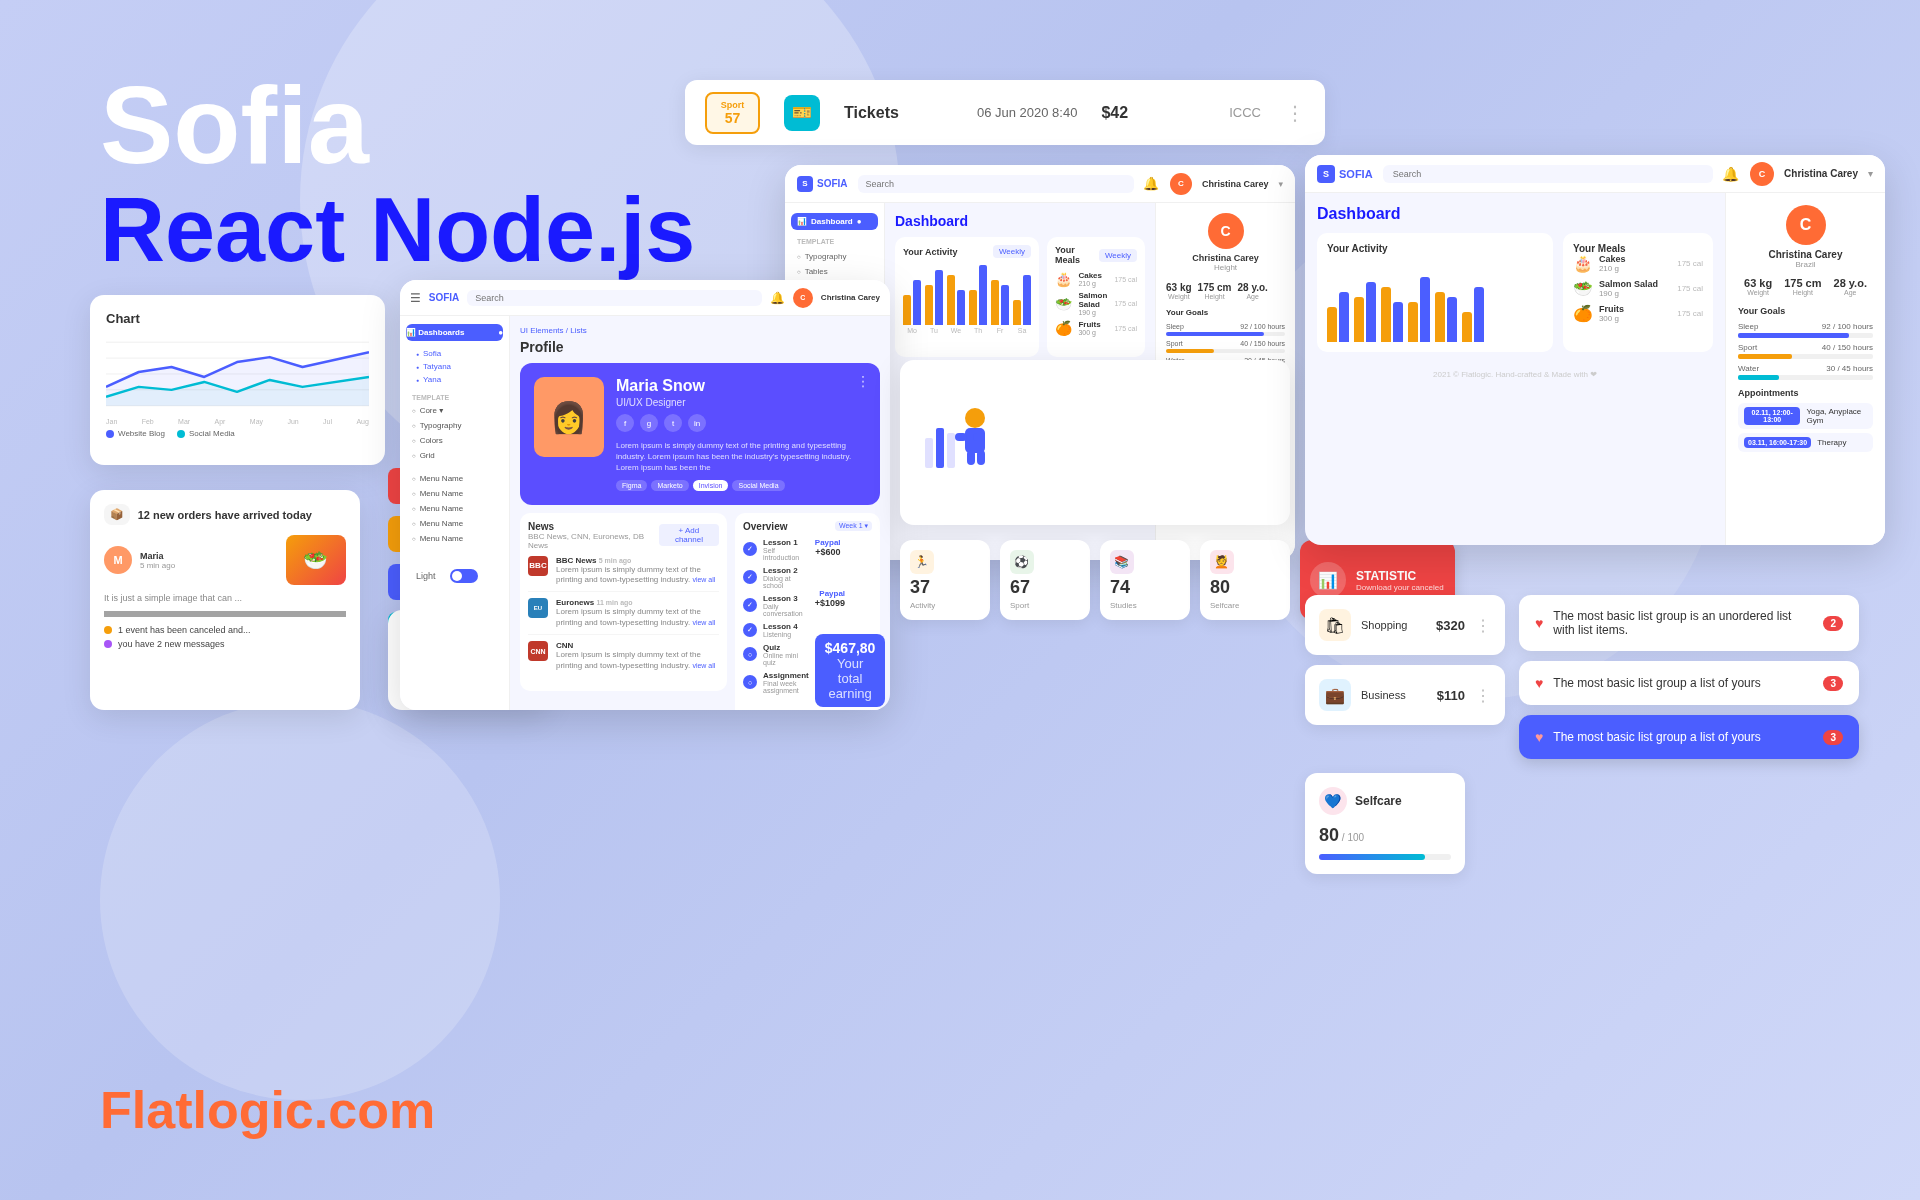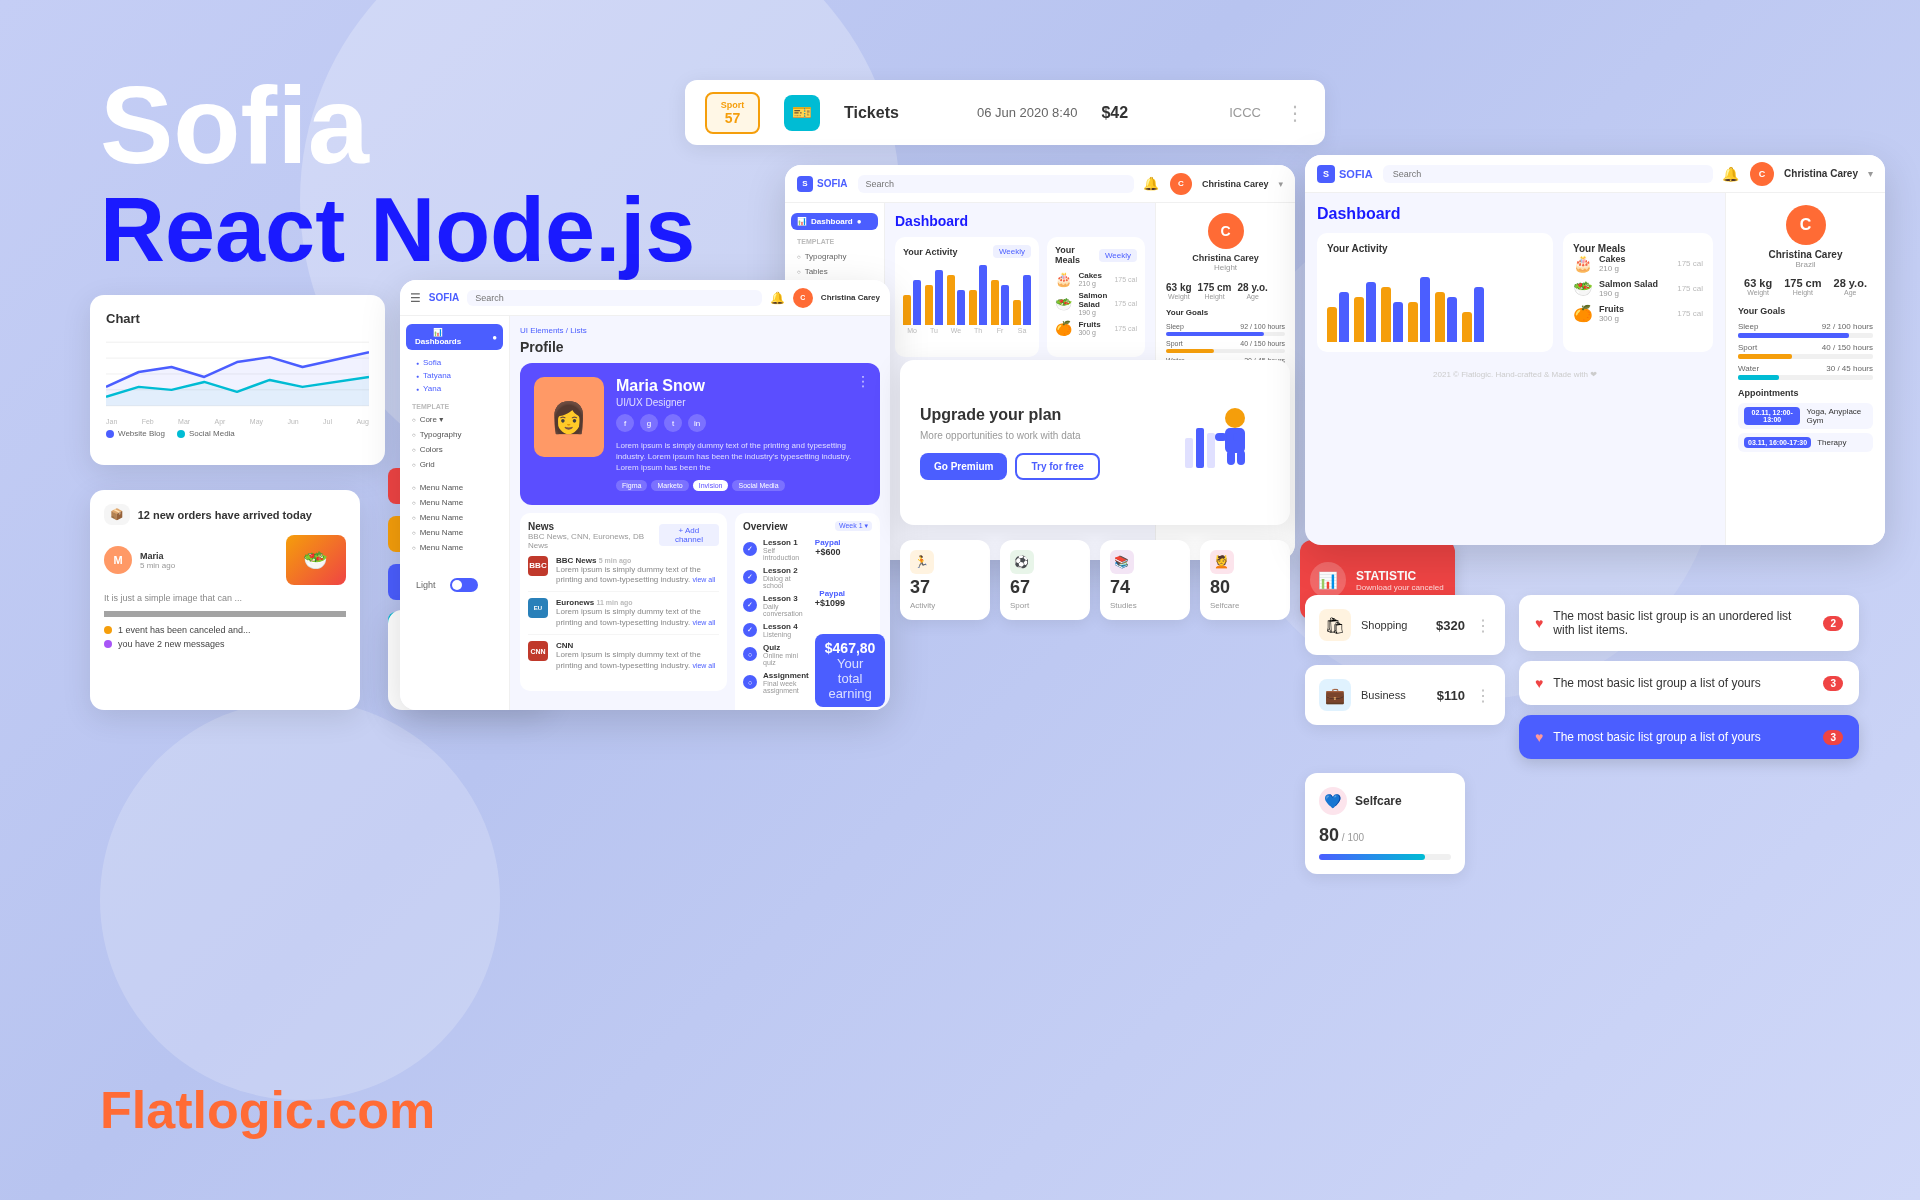"📊 Dashboards" .prof-nav-btn { padding: 4px 6px -> 4px 0 }
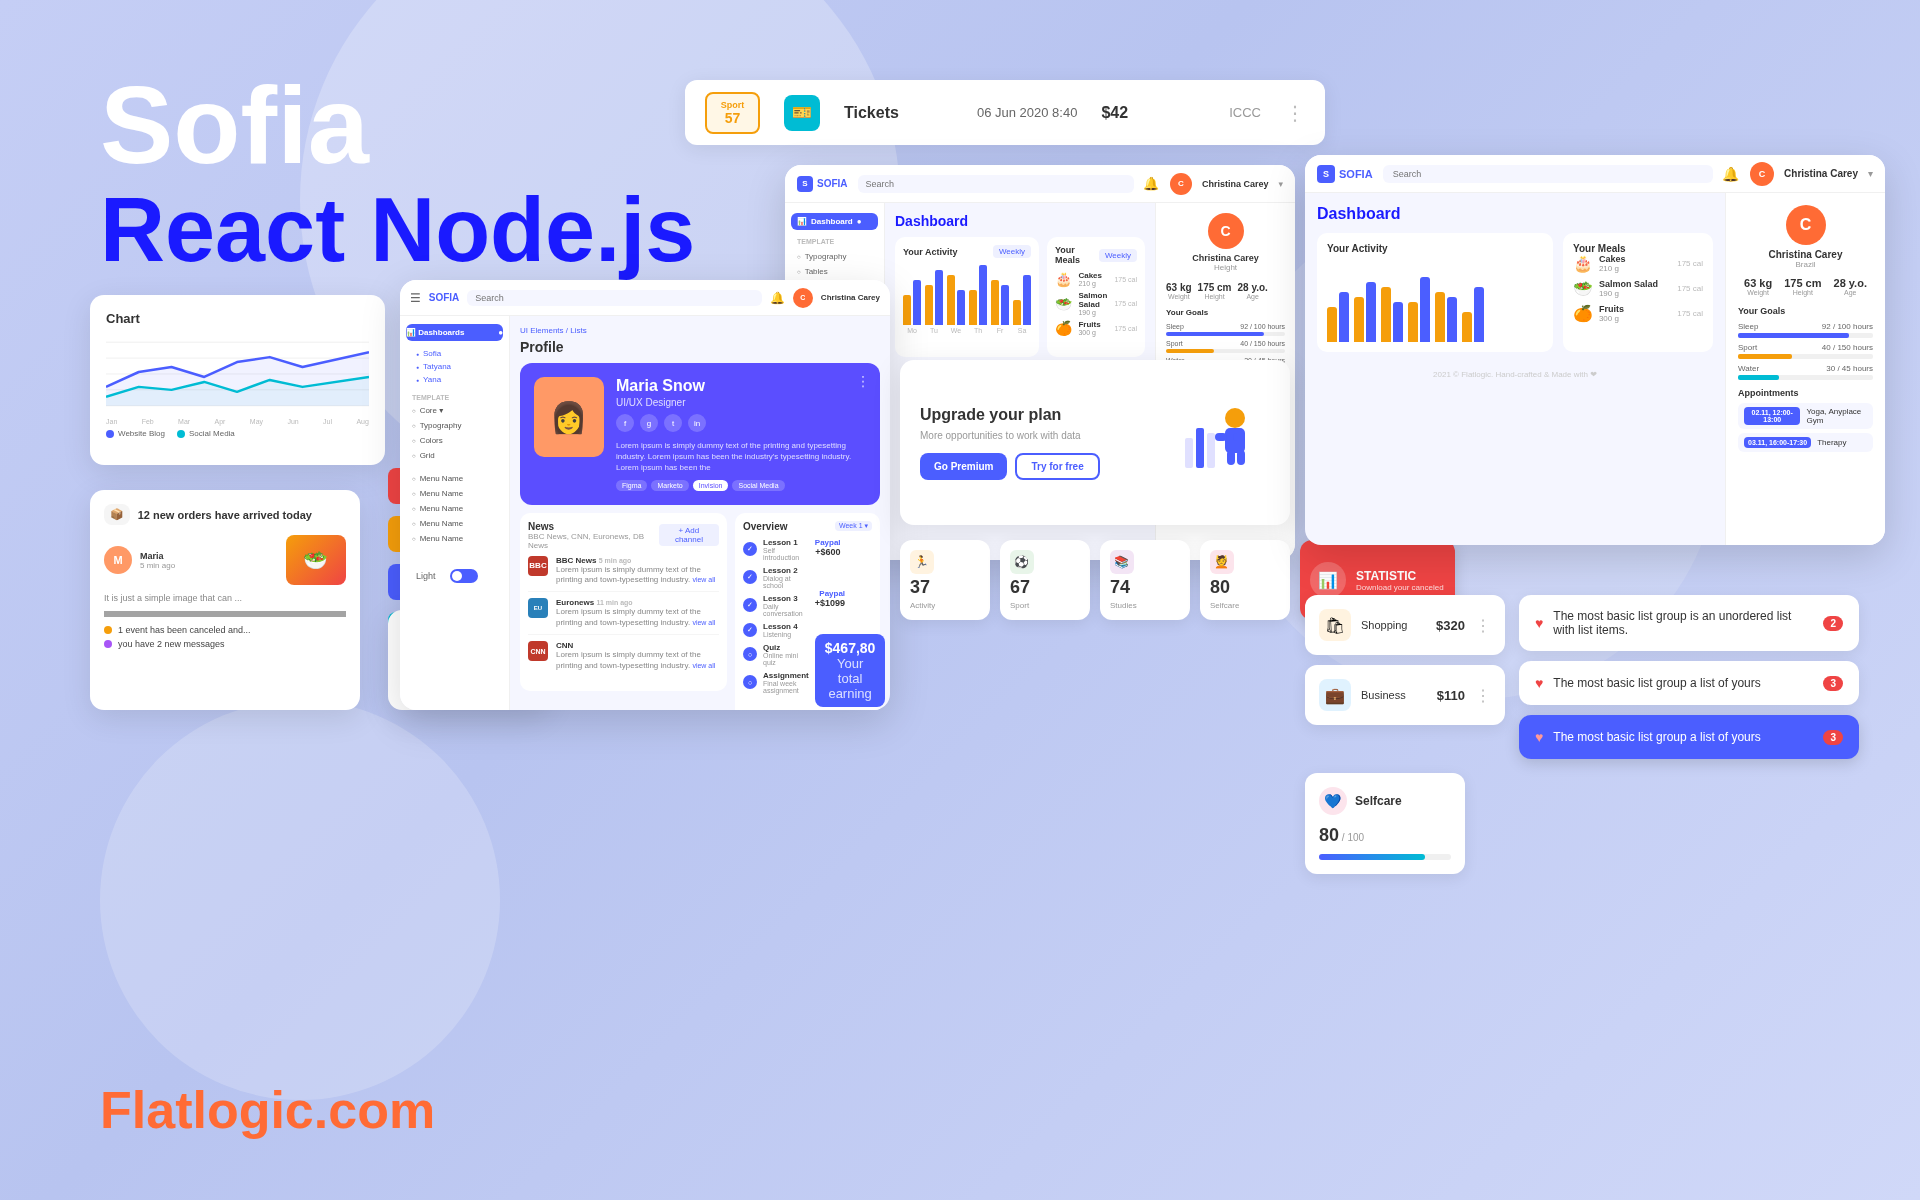"Upgrade your plan" div.upgrade-text { html: <div> <div>Upgrade your plan</div> <div>More opportunities to work with data</div> <div> <button>Go Premium</button> <button>Try for free</button> </div> </div> -> none }
